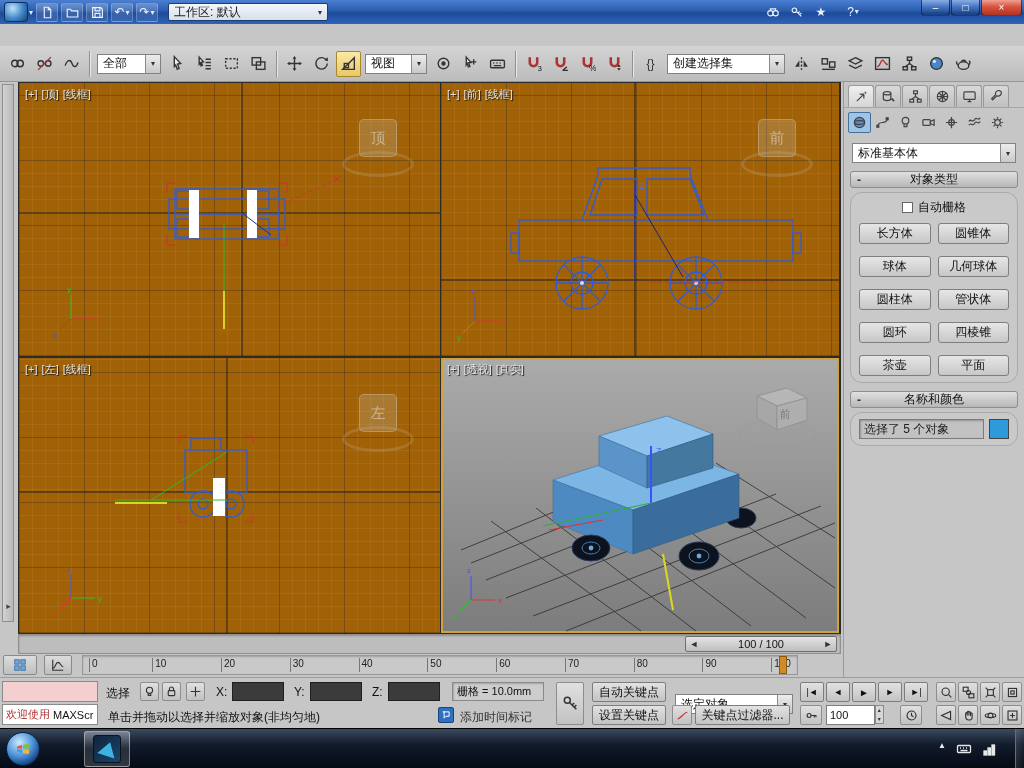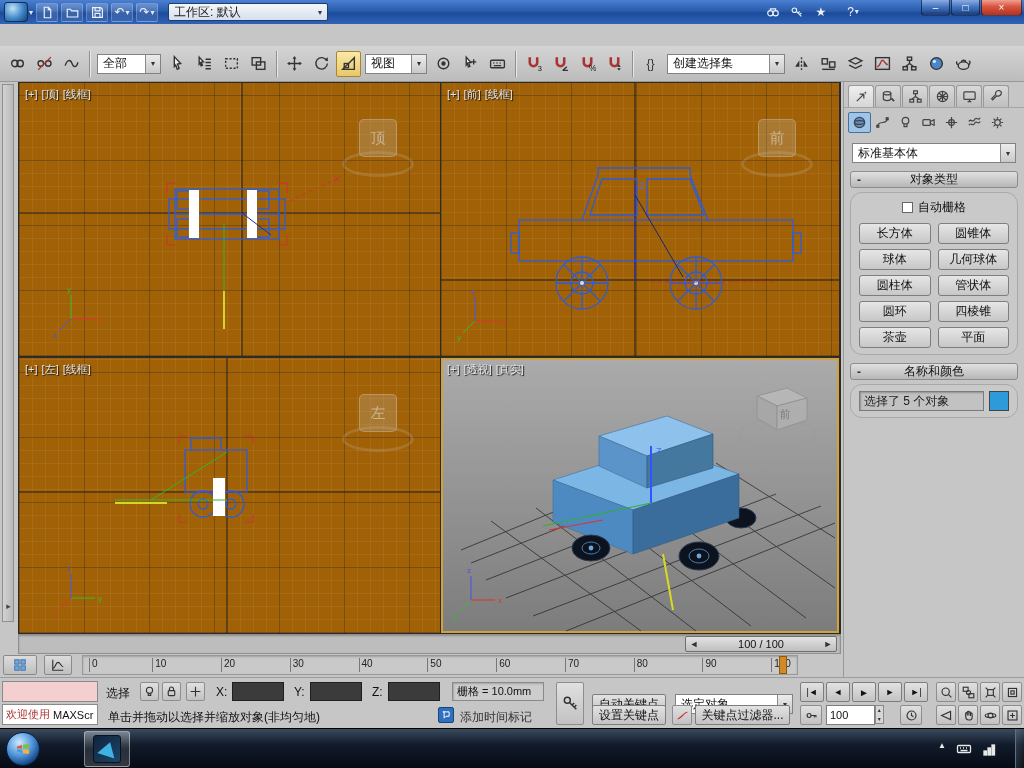"长方体" .pgrid { gap: 5px 7px -> 12px 7px }
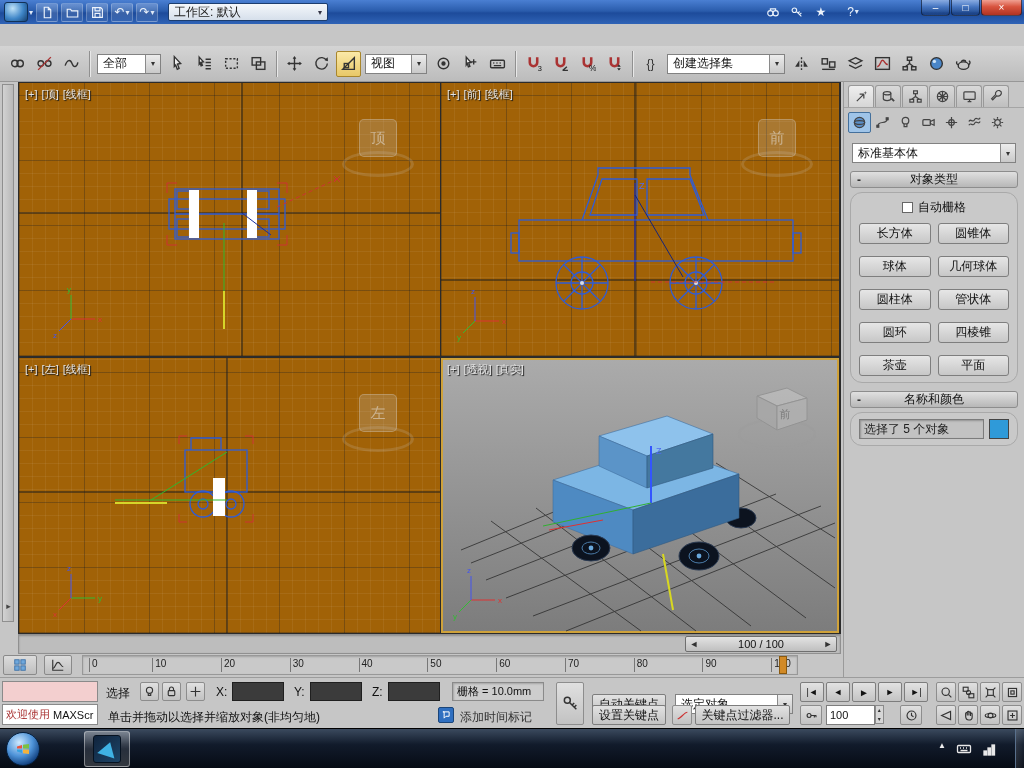"自动关键点" div.sbtn { top: 16px -> 4px }
